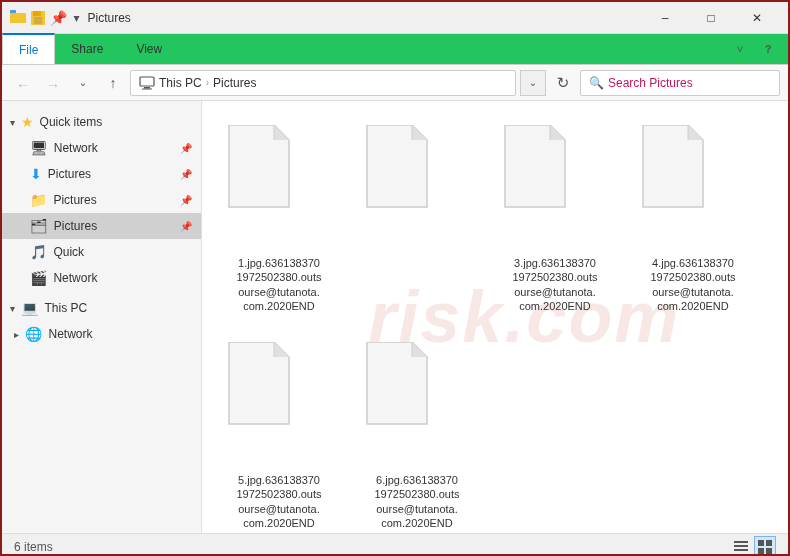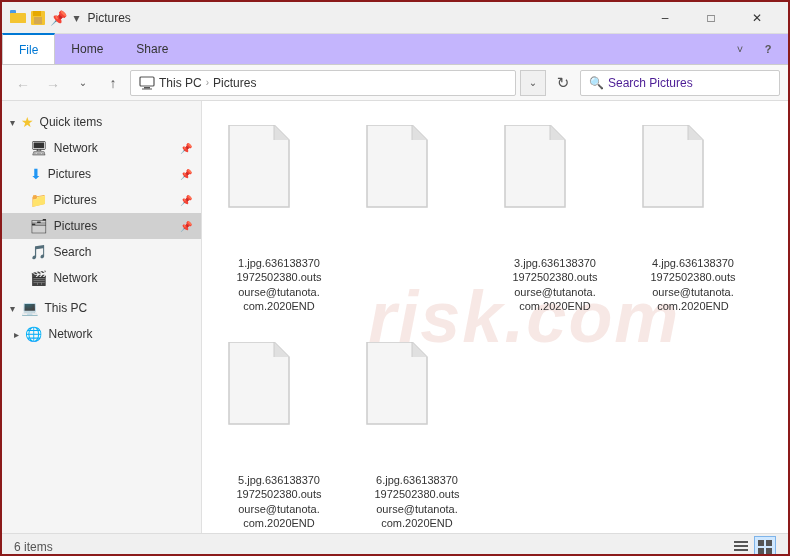"File" .ribbon { background: #c4b5fd -> #22c55e }
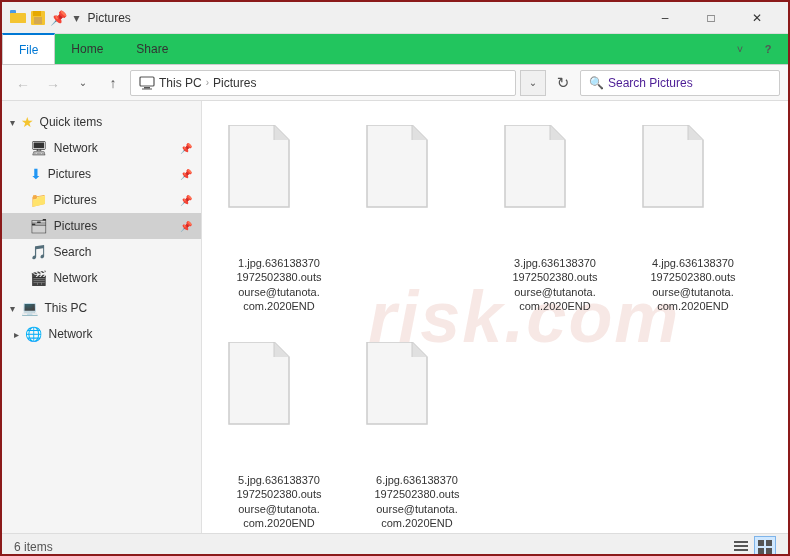"Home" div.ribbon-tab { html: <div>Home</div> -> none }
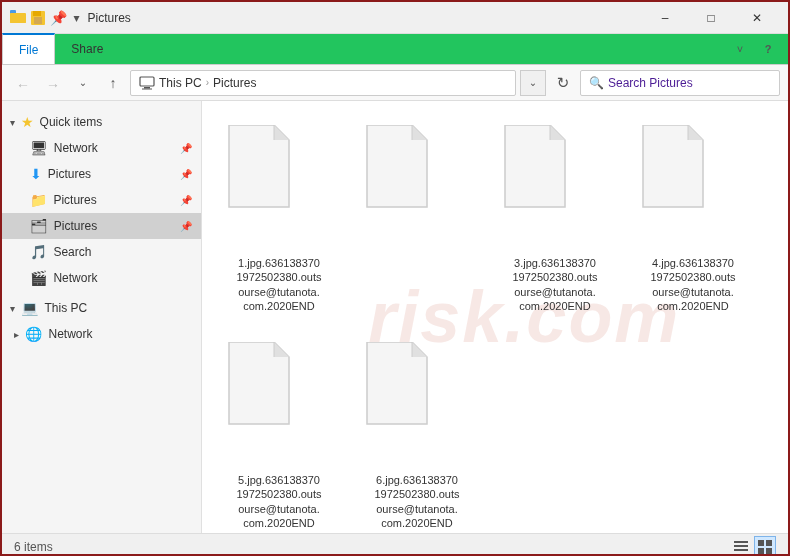"View" div.ribbon-tab { html: none -> <div>View</div> }
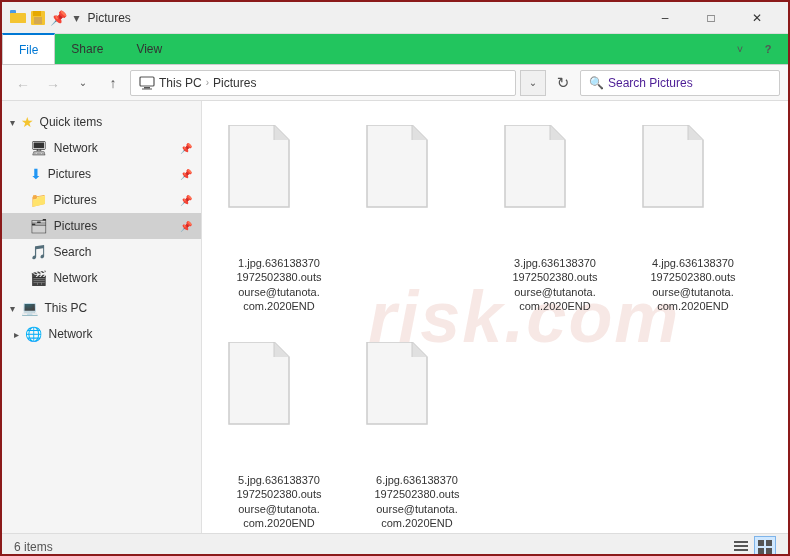"Search Pictures" span { color: #4c1d95 -> #be185d }
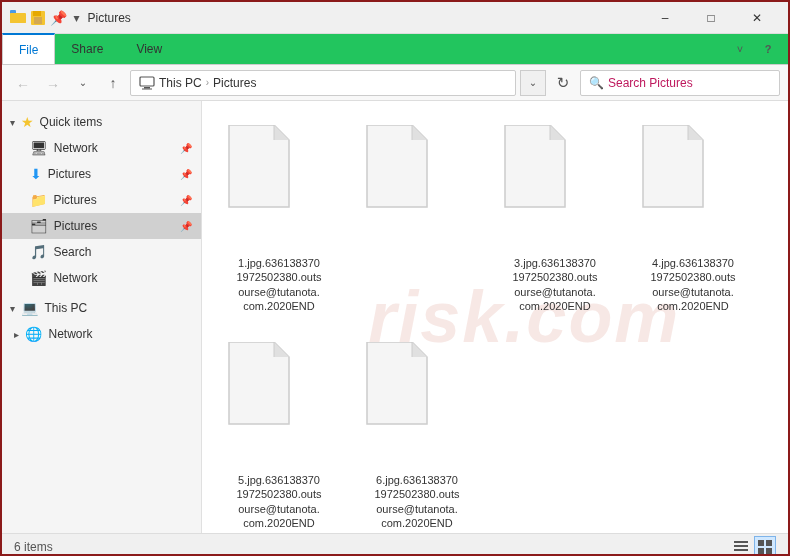"Search" span { text: Search -> Quick }
